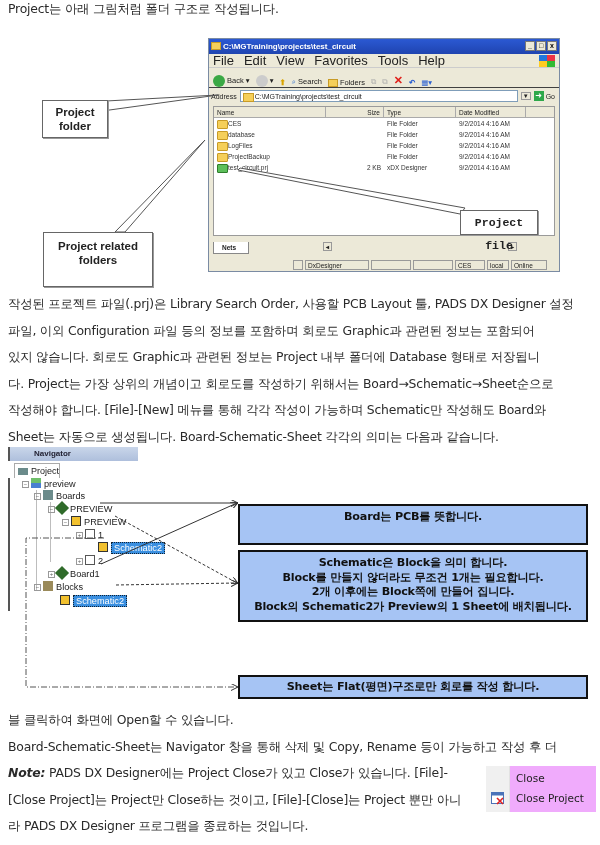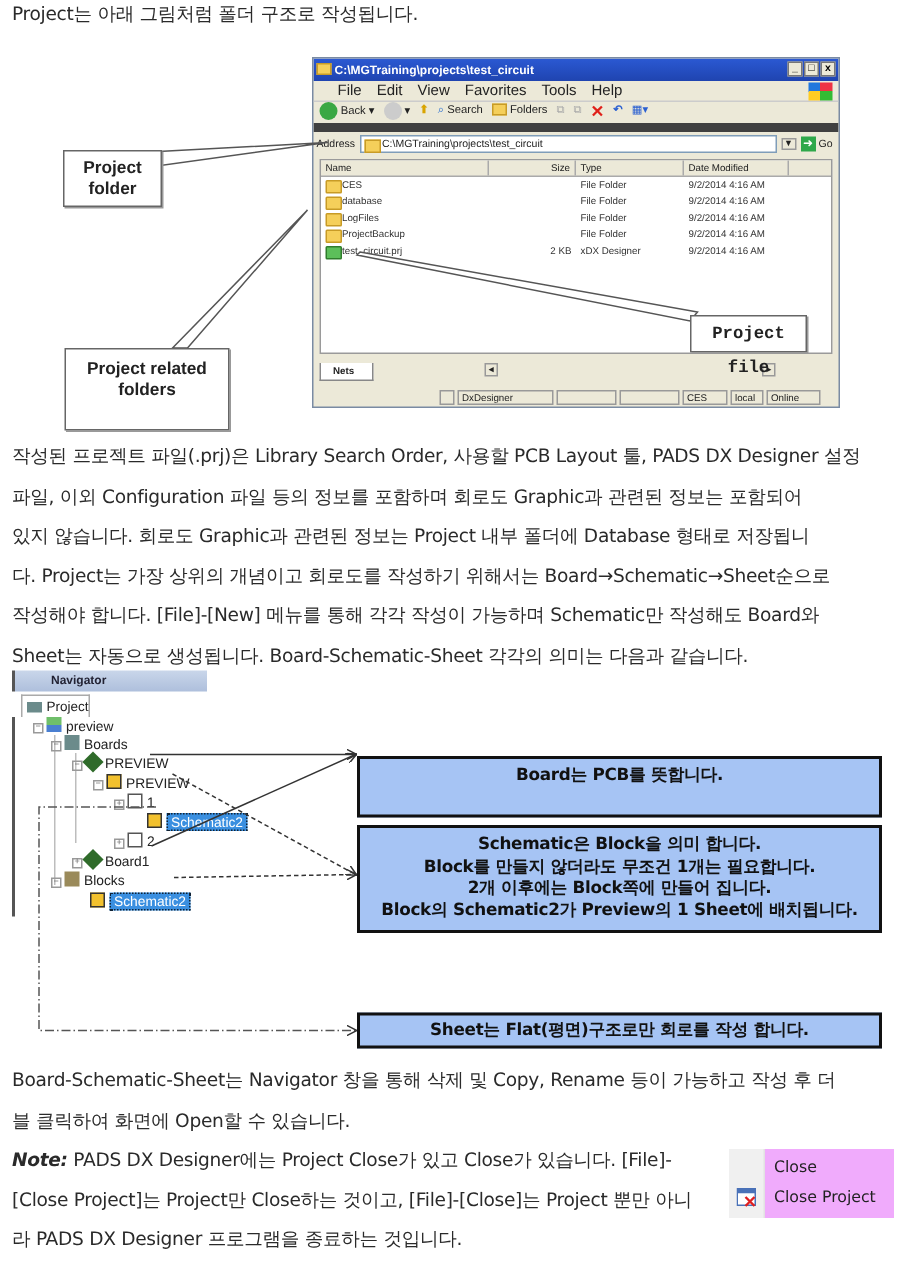"File" .ex-menu { font-size: 10px -> 13px; padding-left: 16px -> 4px }
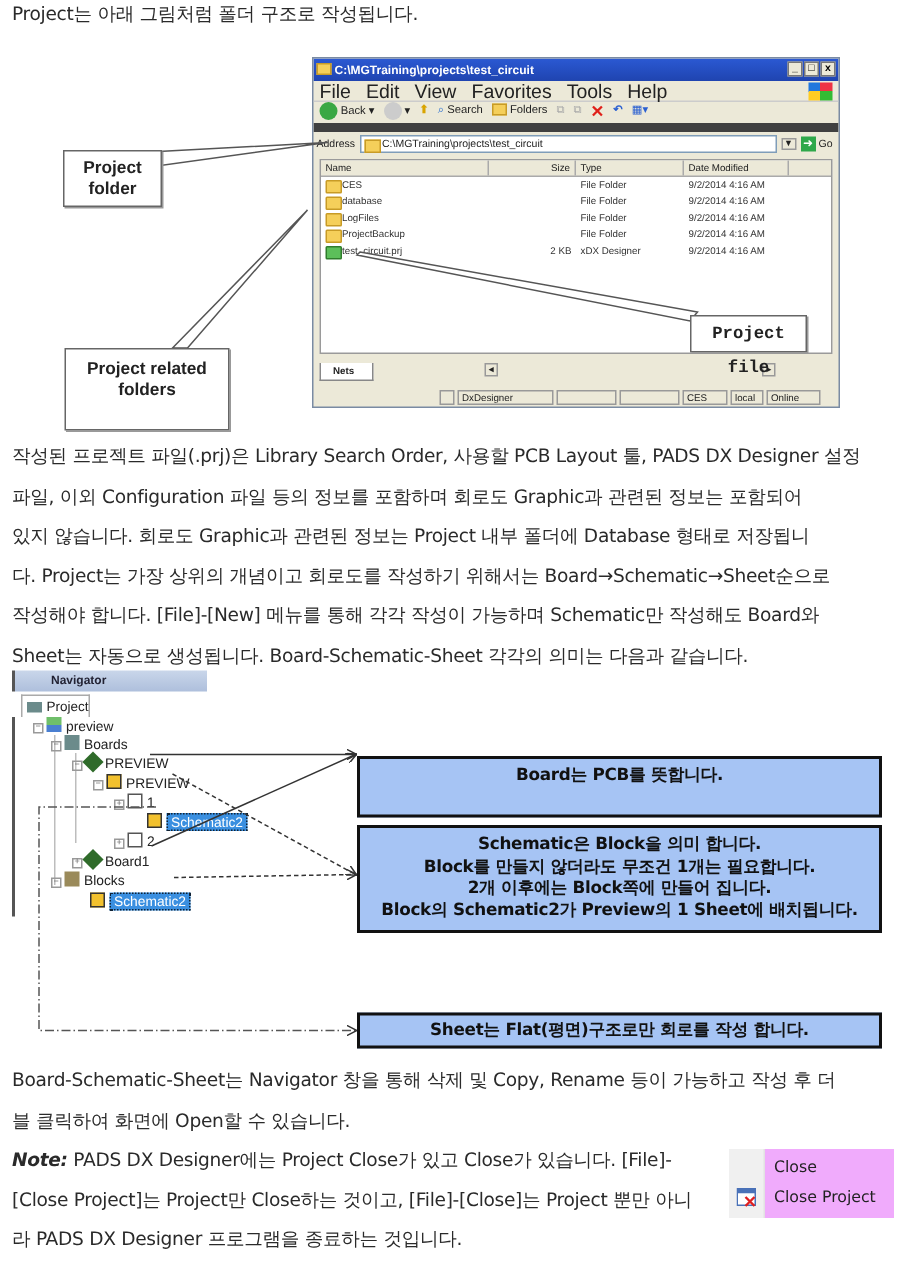"Back ▾" .ex-toolbar { align-items: flex-start -> flex-end; border-bottom: 6px solid #404040 -> 1px solid #404040 }
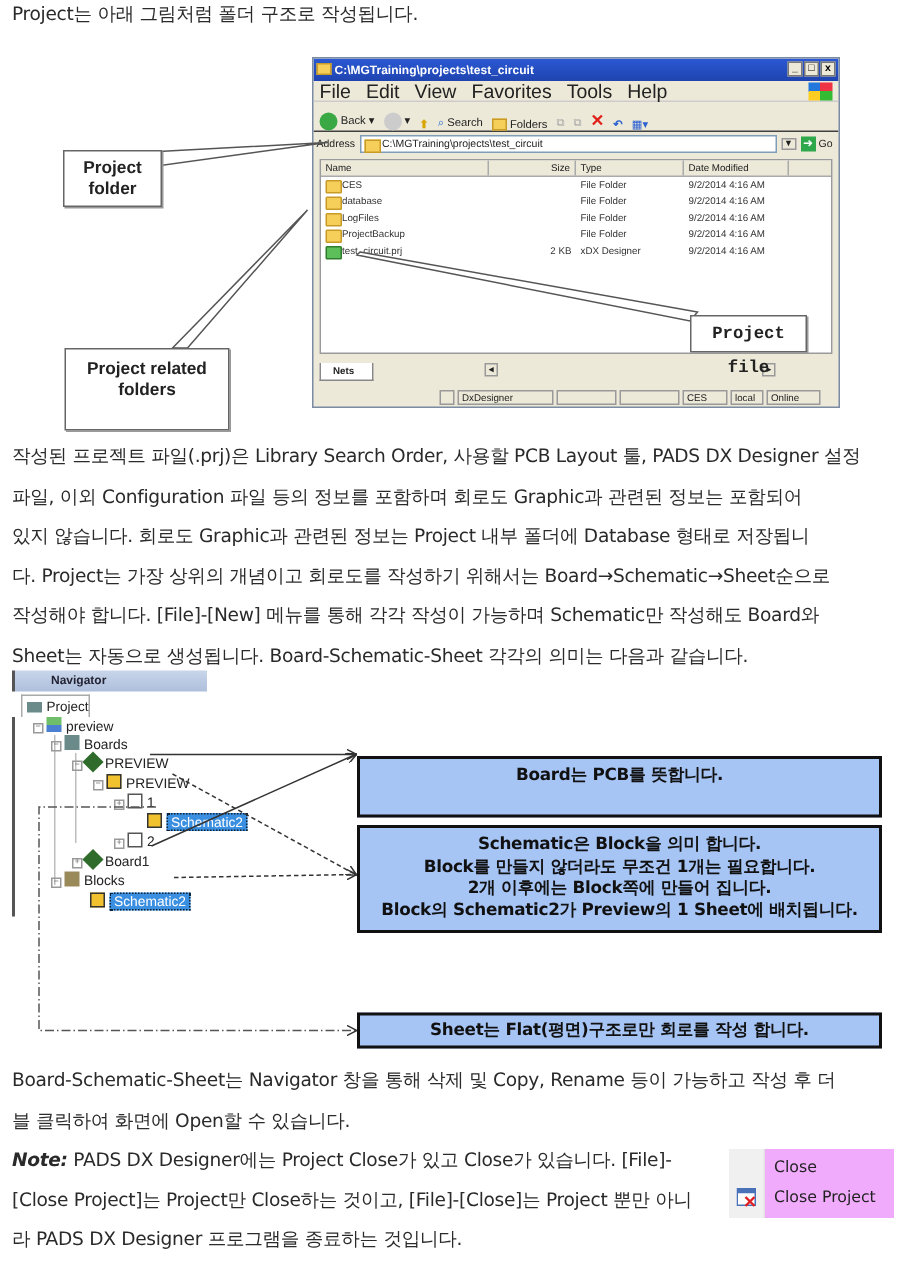"Board-Schematic-Sheet는 Navigator 창을 통해" span.line { order: before "블 클릭하여 화면에 Open할 수" -> after "블 클릭하여 화면에 Open할 수" }
